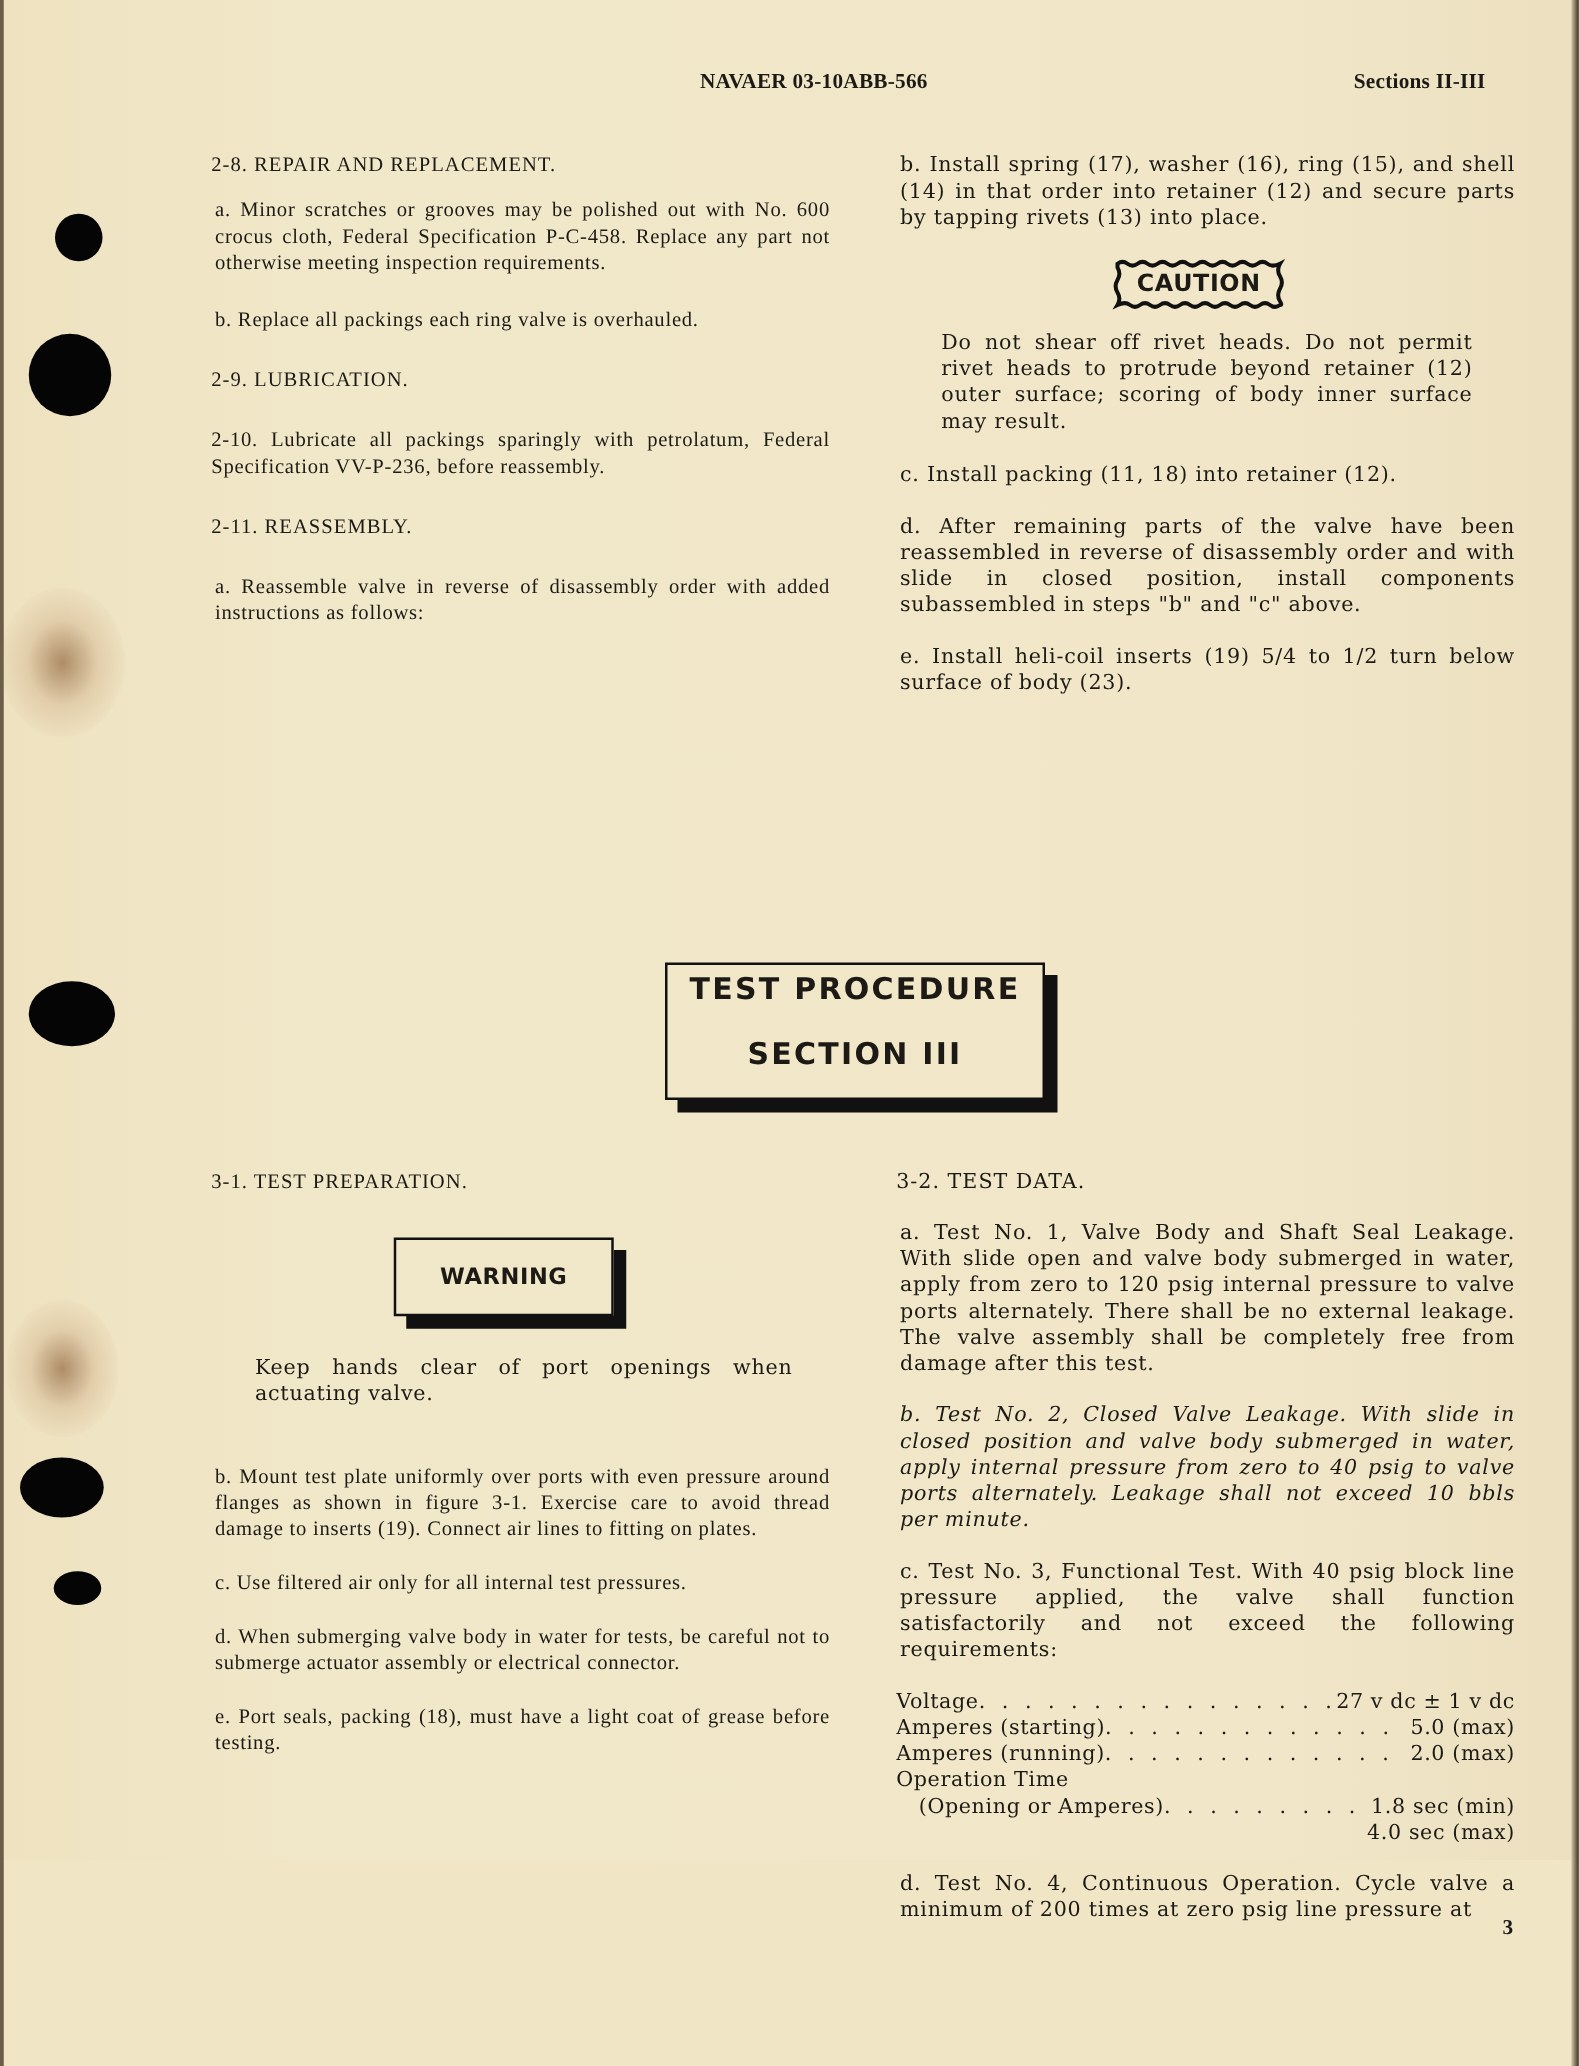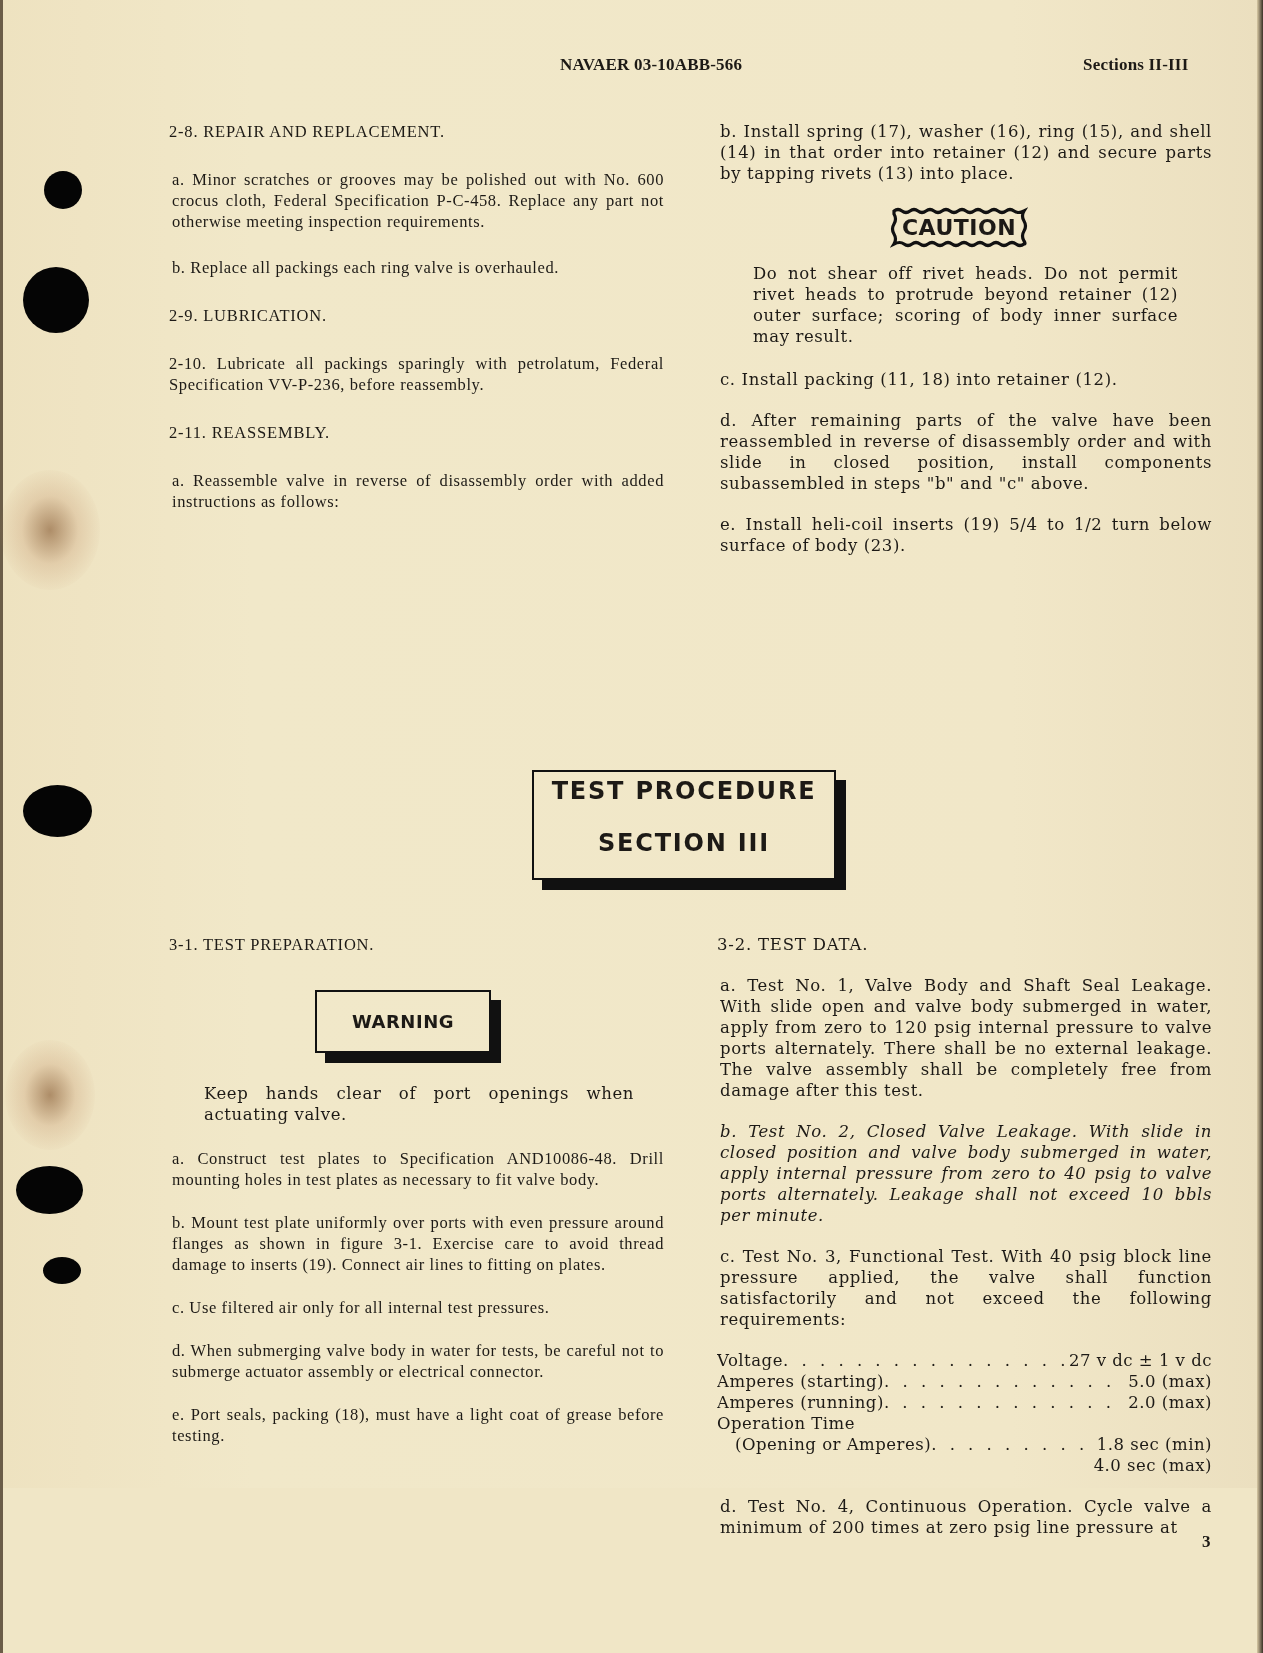"a. Minor scratches or grooves" p.para { margin-top: 27px -> 15px }
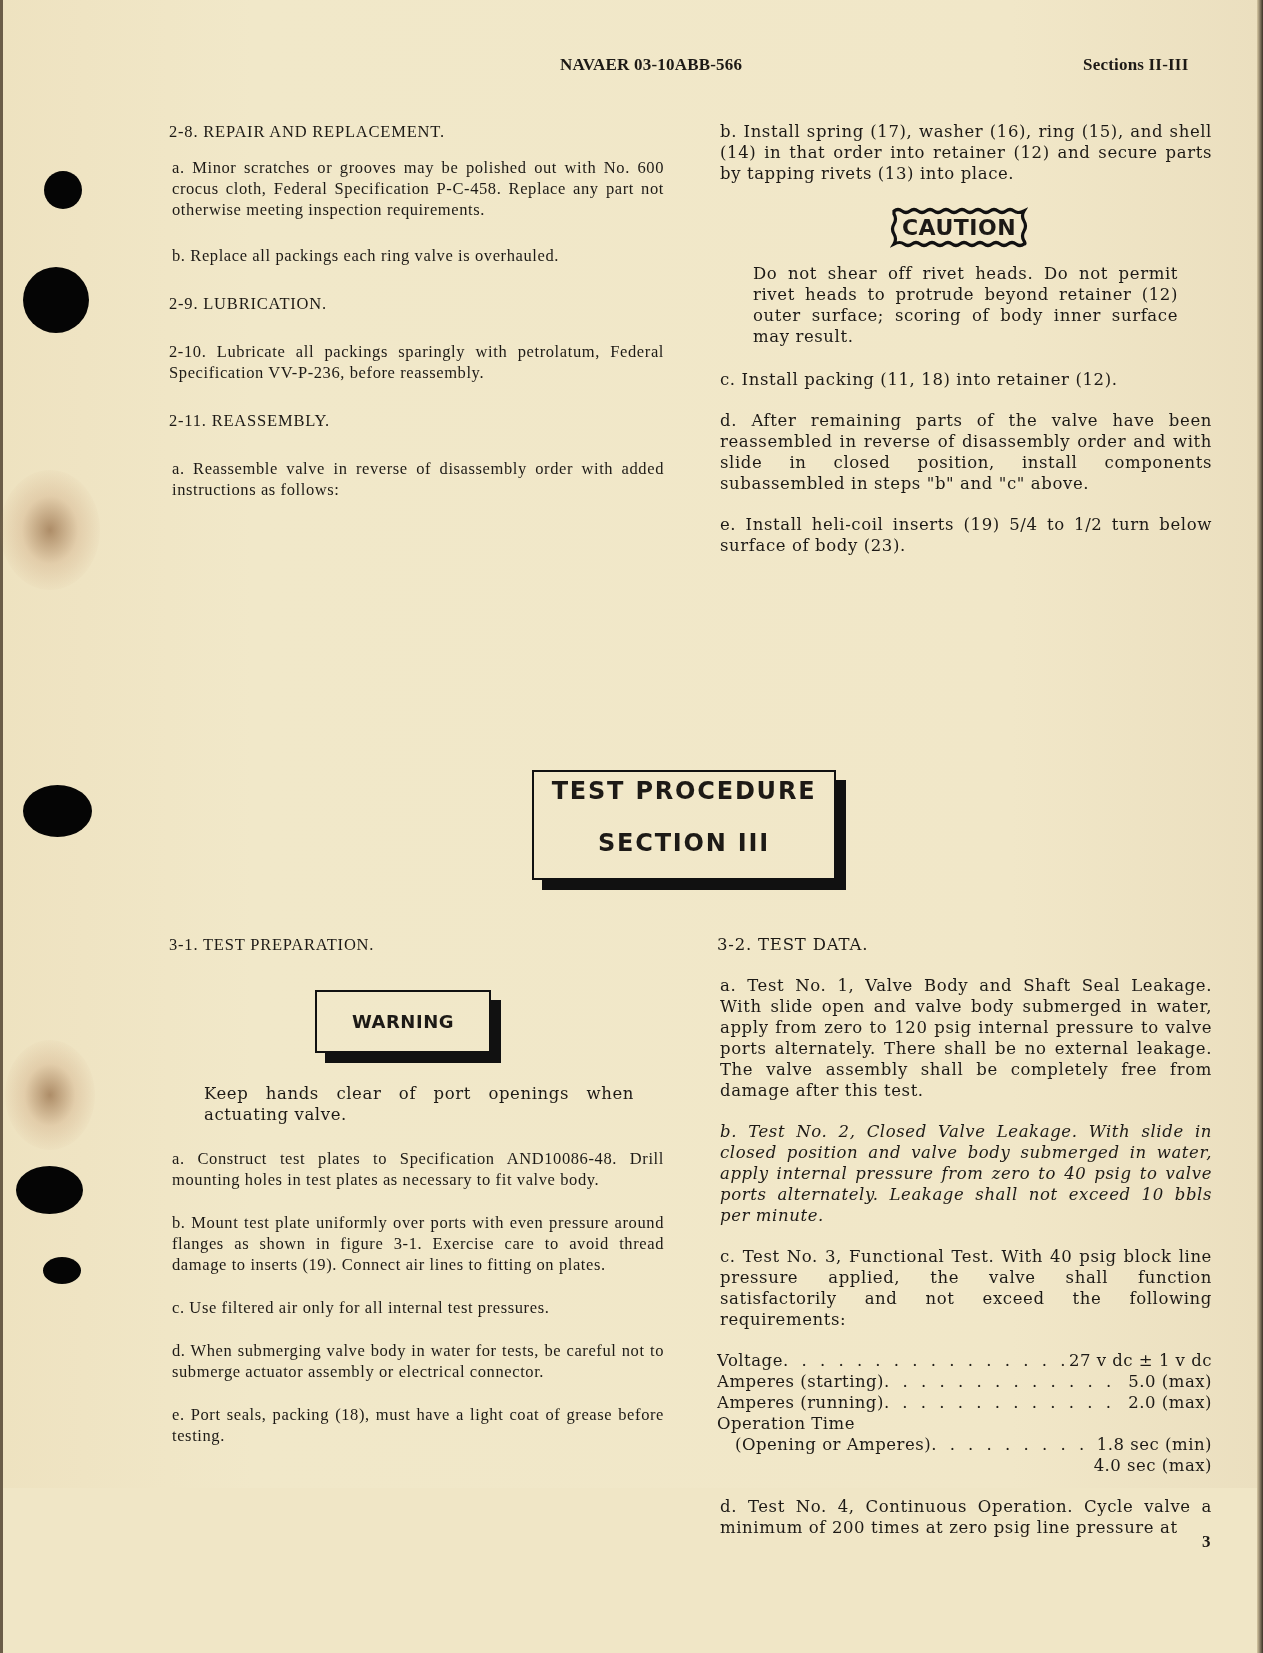"CAUTION" .caution-label { font-size: 22px -> 19px }
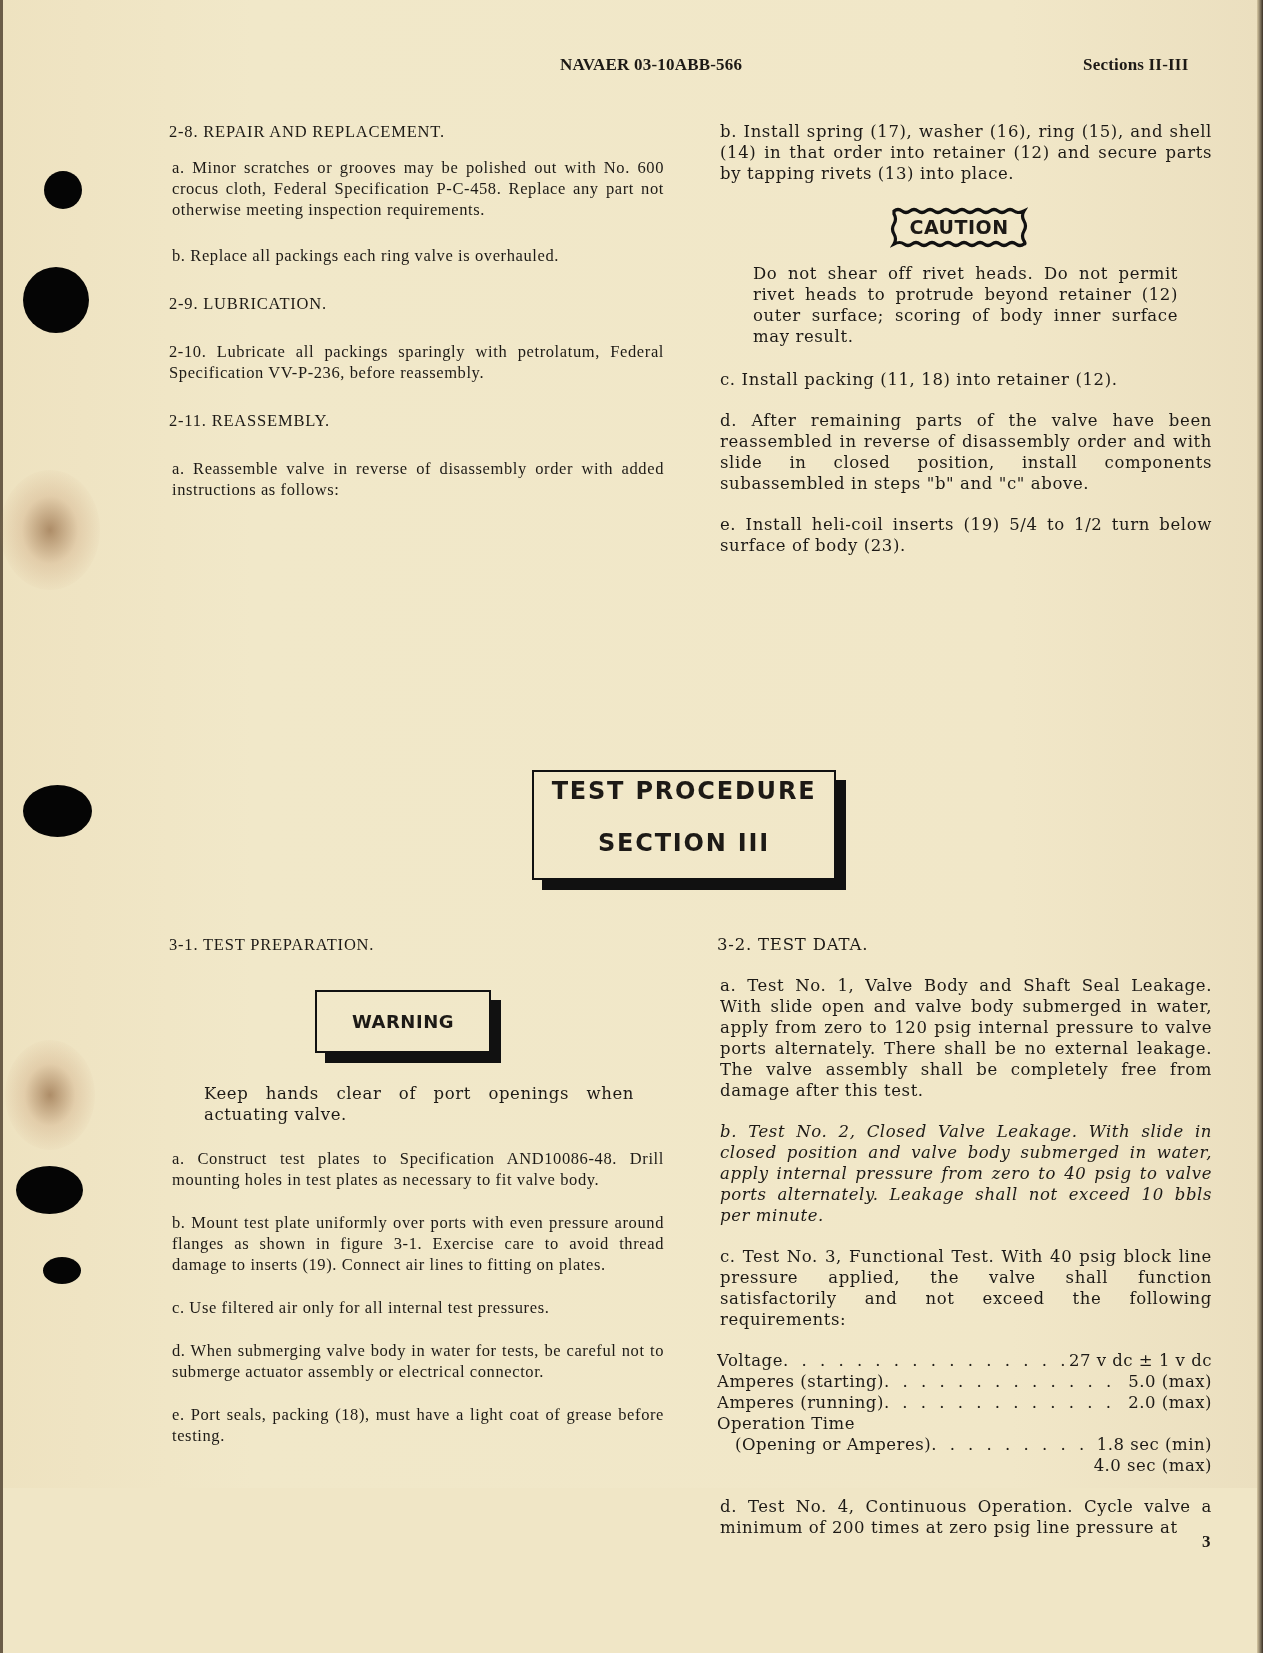"a. Construct test plates to" p.para { html: <p>a. Construct test plates to Specification AND10086-48. Drill mounting holes in test plates as necessary to fit valve body.</p> -> none }
